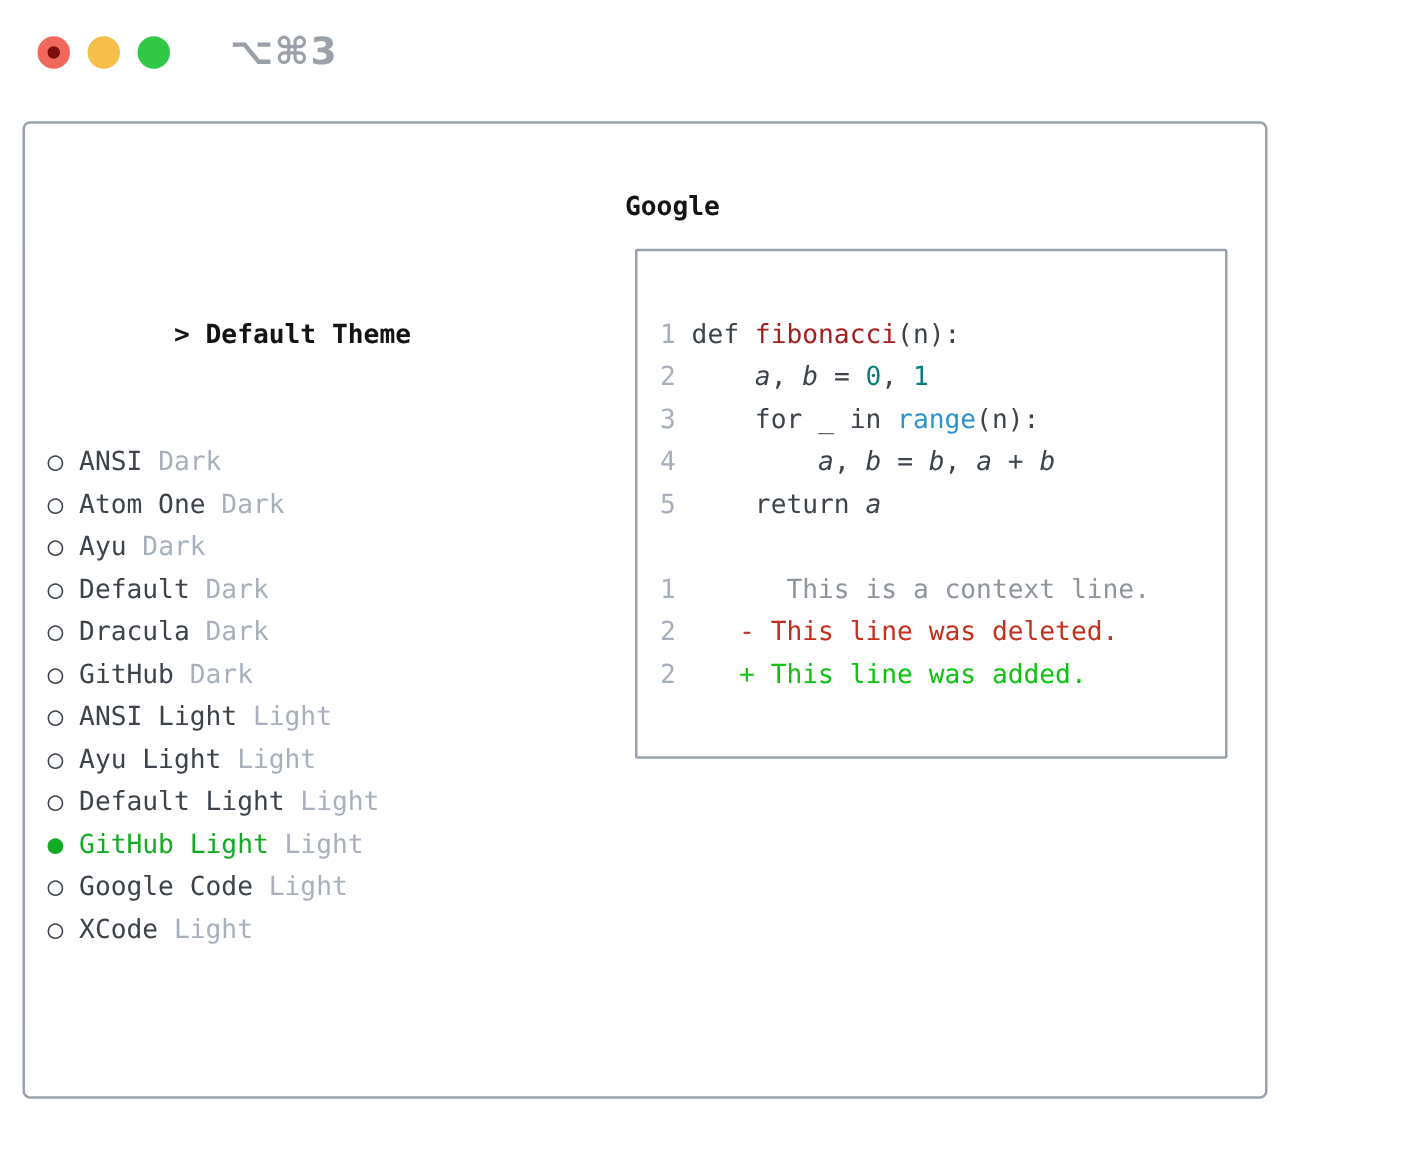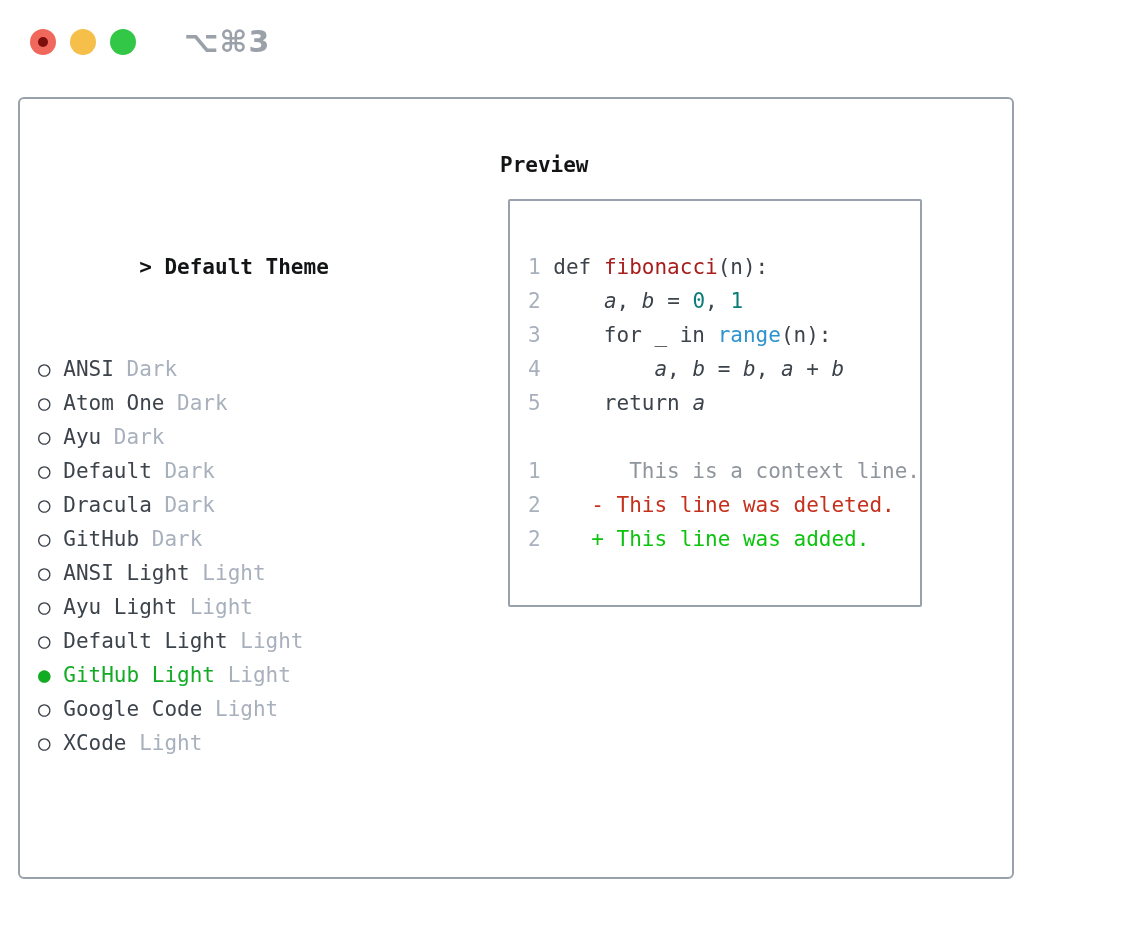"Preview" div.preview-title { text: Preview -> Google }
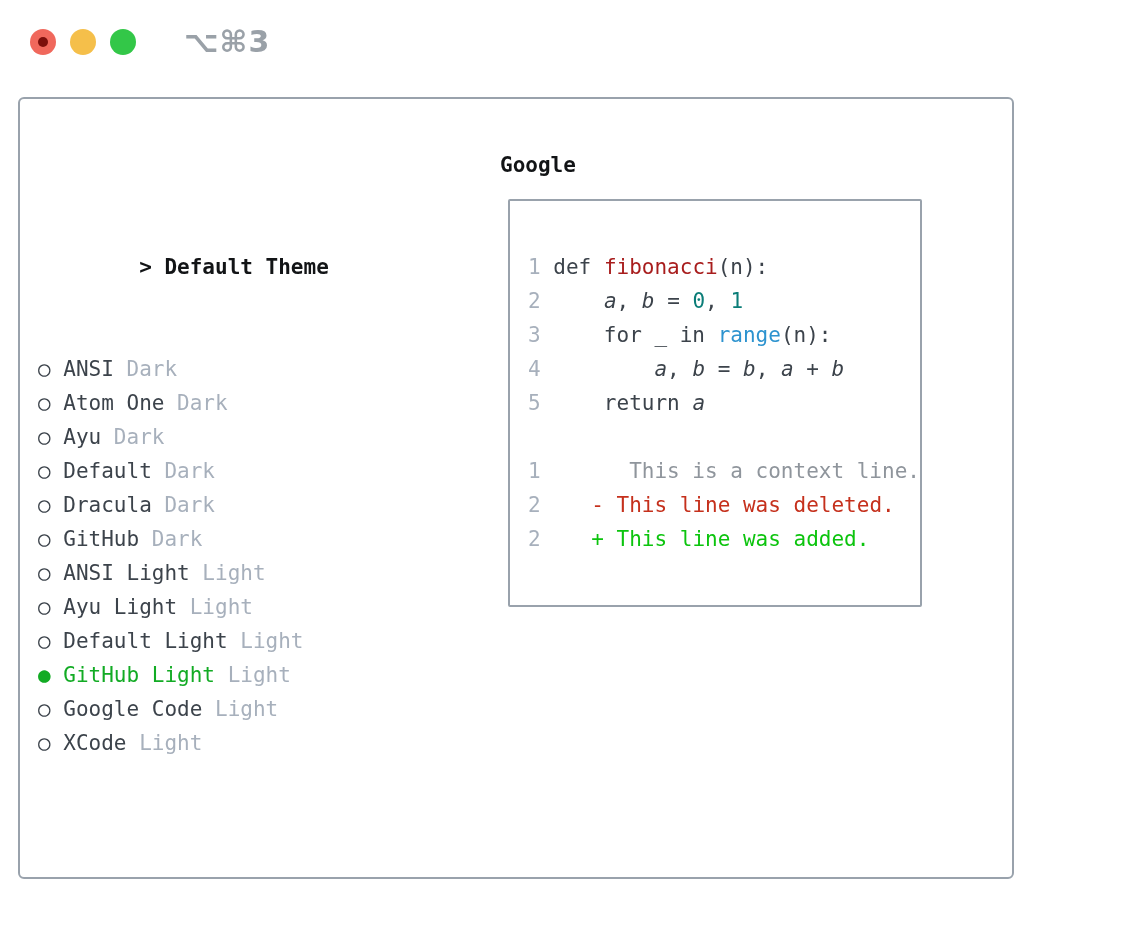"1 def fibonacci(n):" .preview-box { width: 414px -> 474px }
